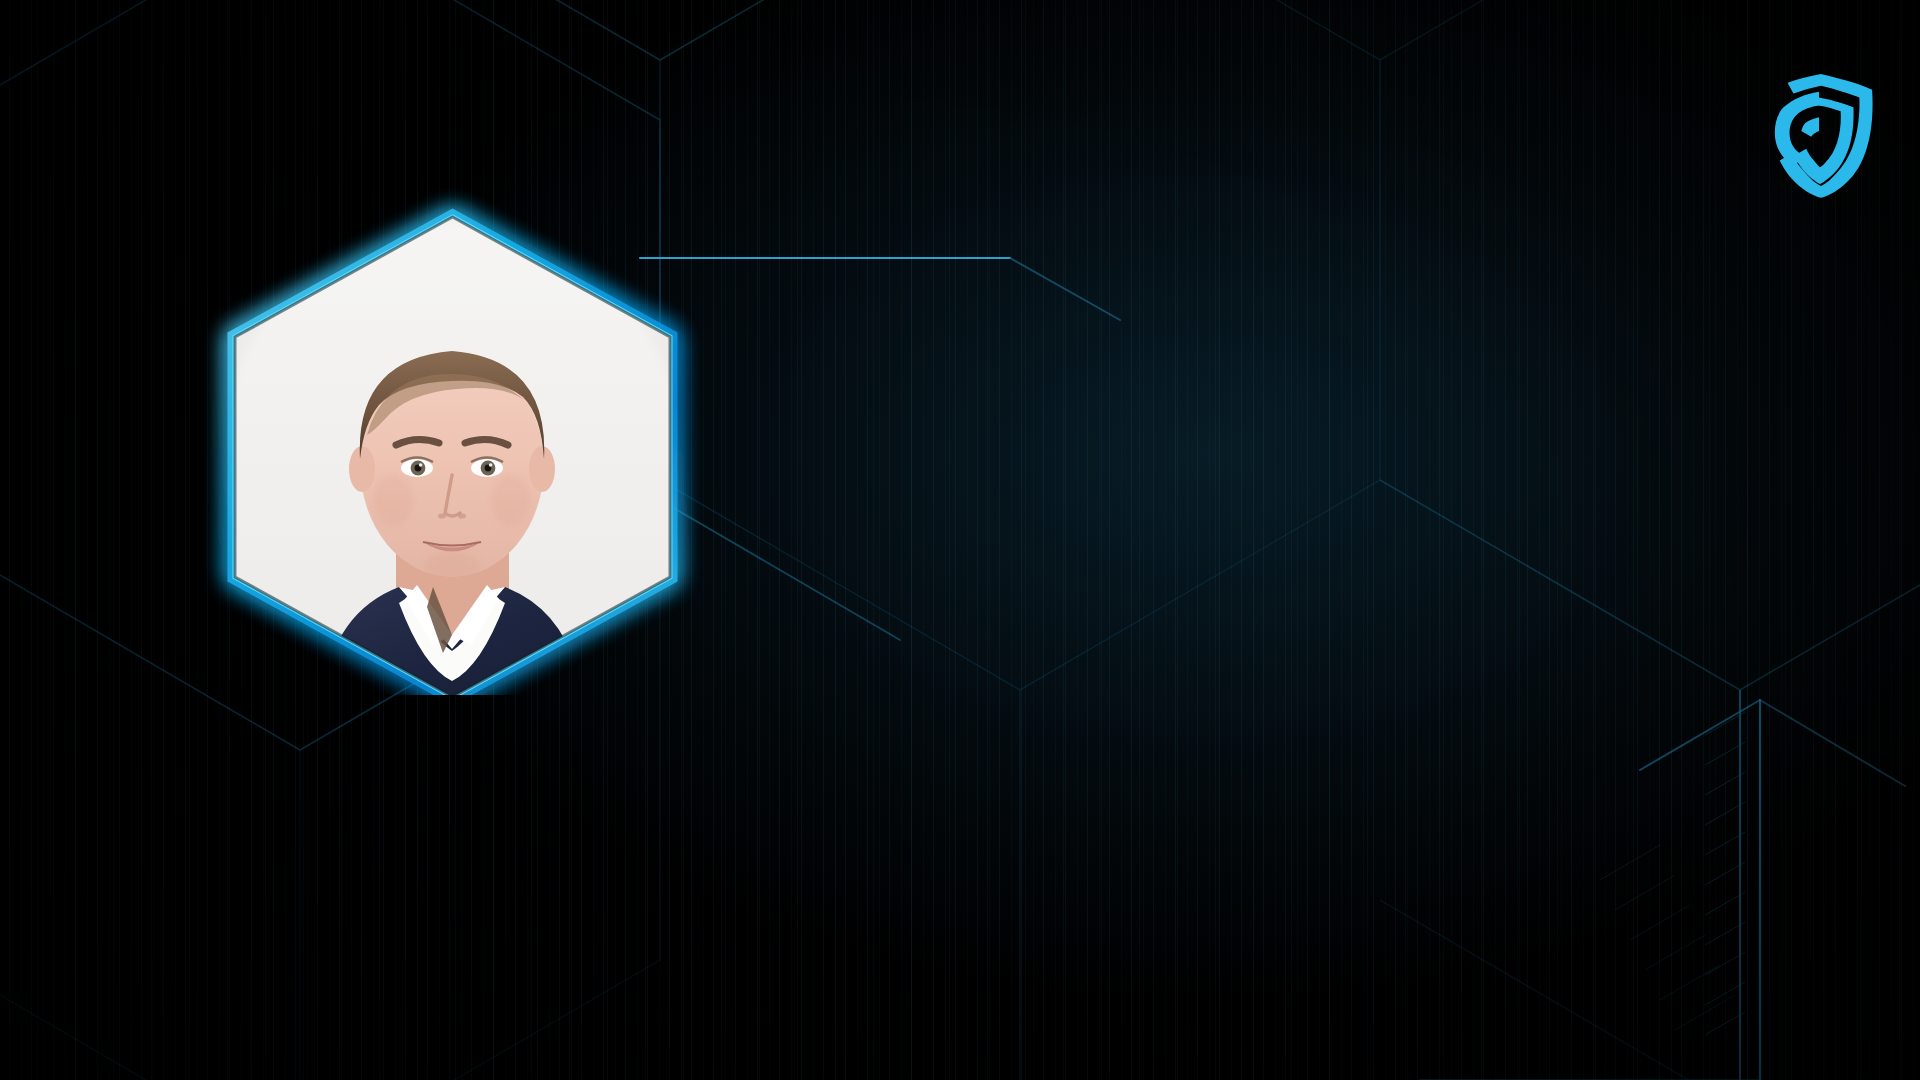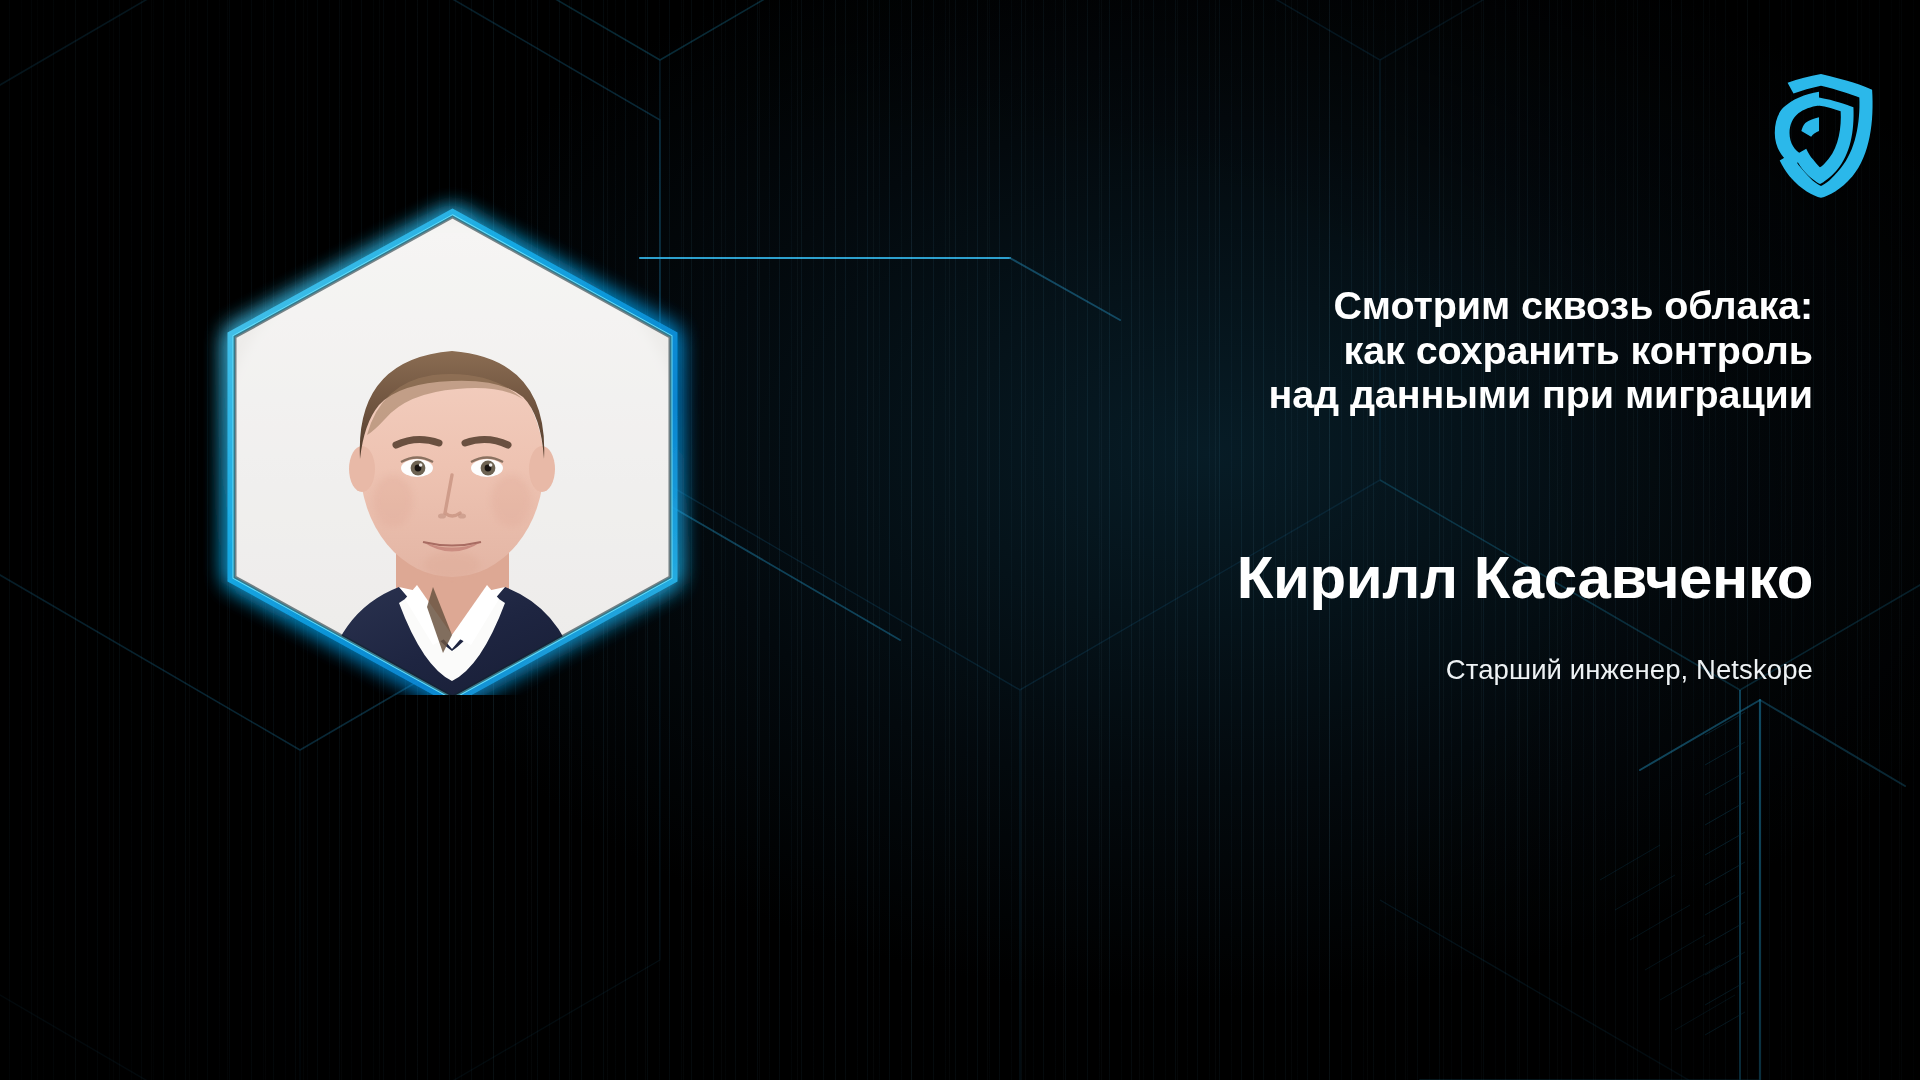"Смотрим сквозь облака:" div.copy { html: <div> <div> <span>Смотрим сквозь облака:</span> <span>как сохранить контроль</span> <span>над данными при миграции</span> </div> <div>Кирилл Касавченко</div> <div>Старший инженер, Netskope</div> </div> -> none }
